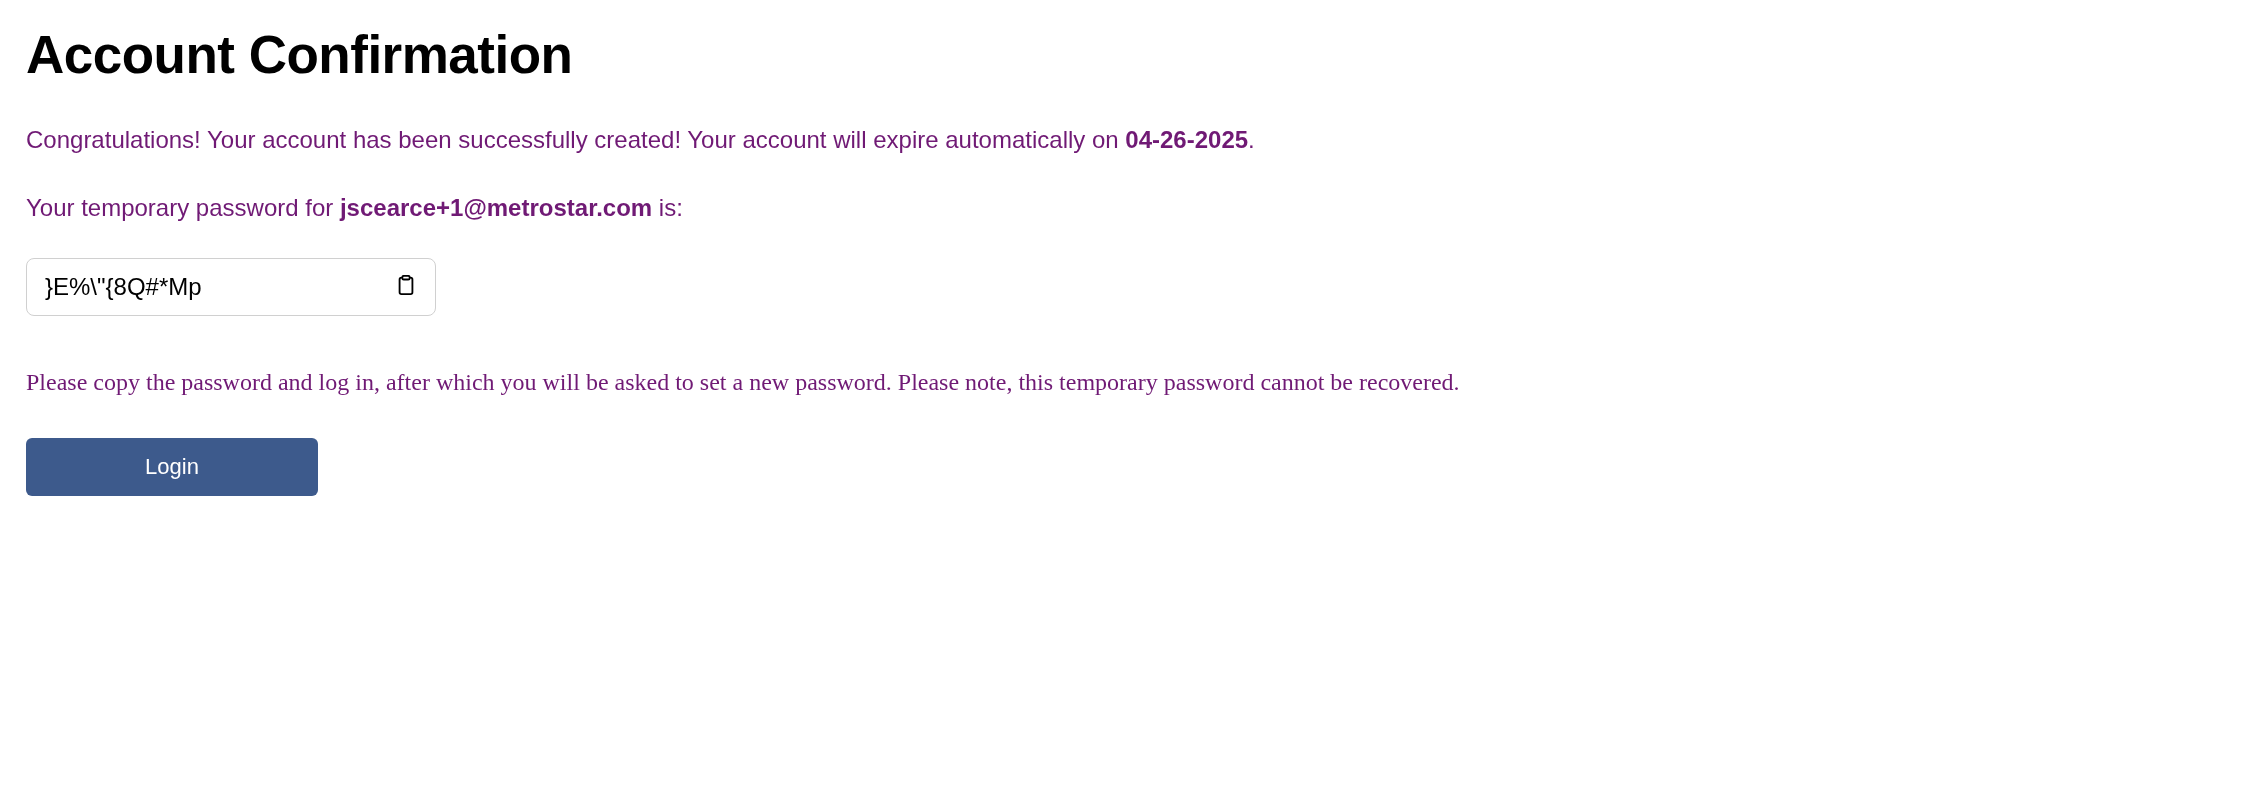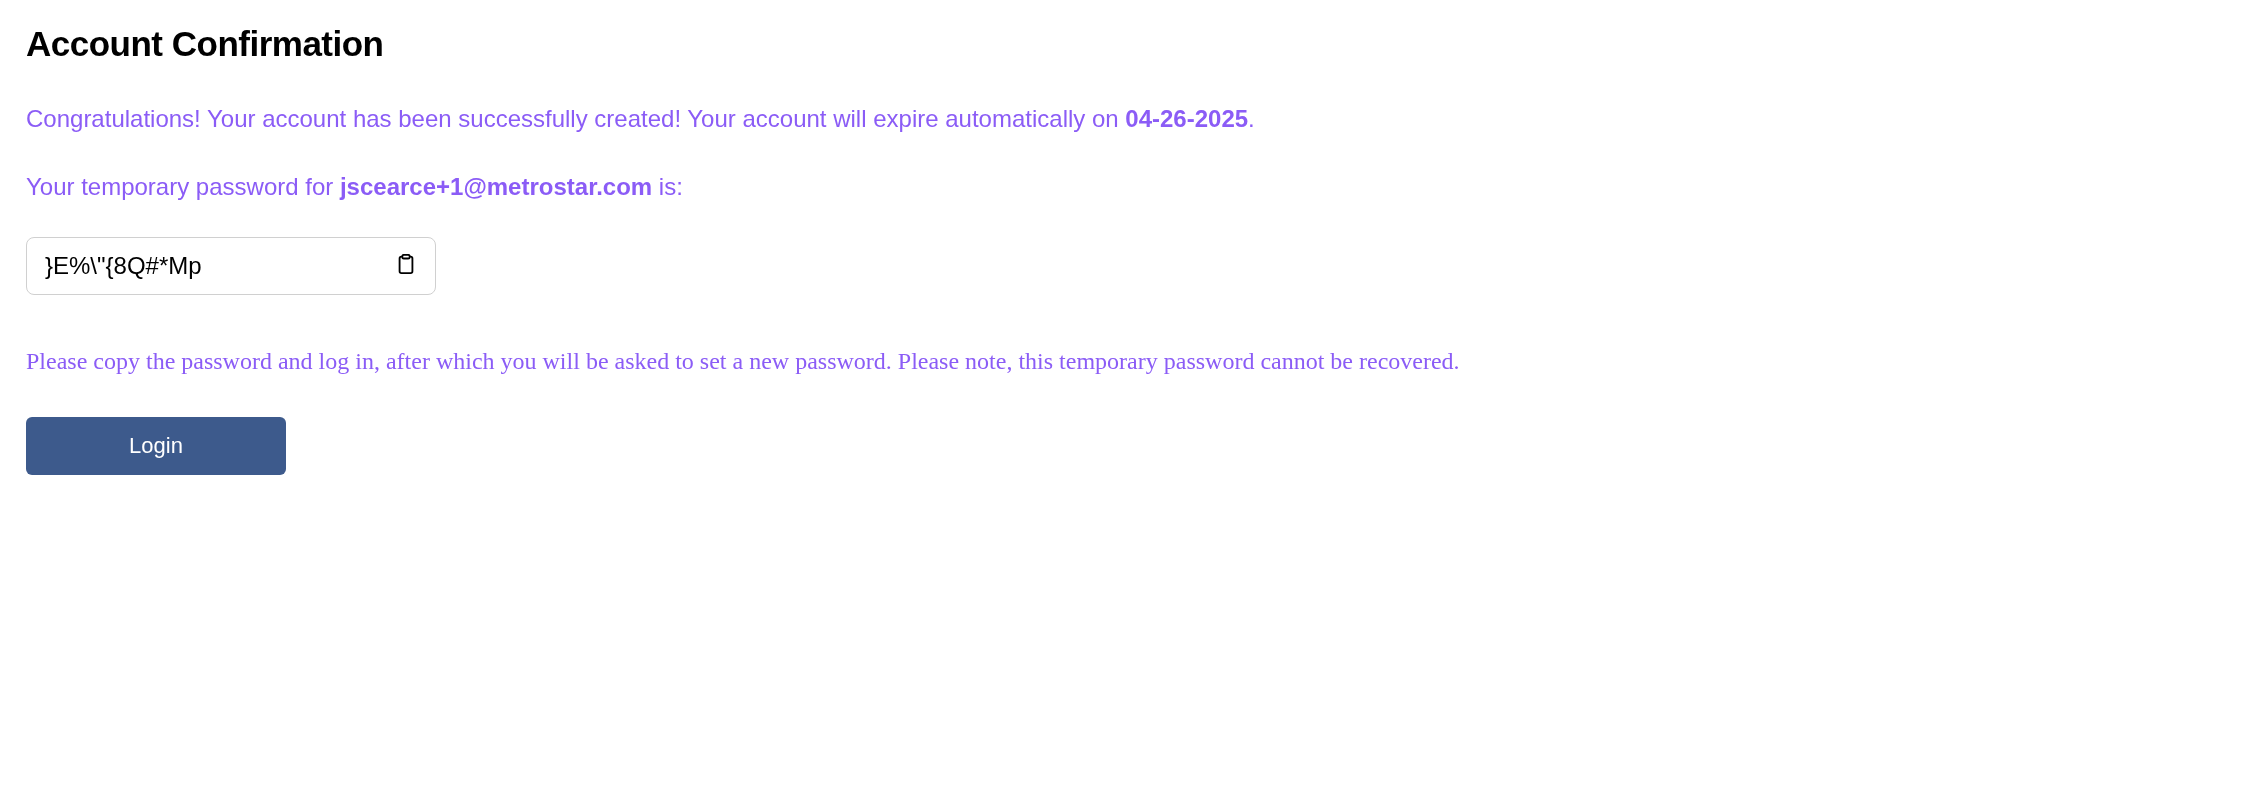"Account Confirmation" .page-title { font-size: 35px -> 53px }
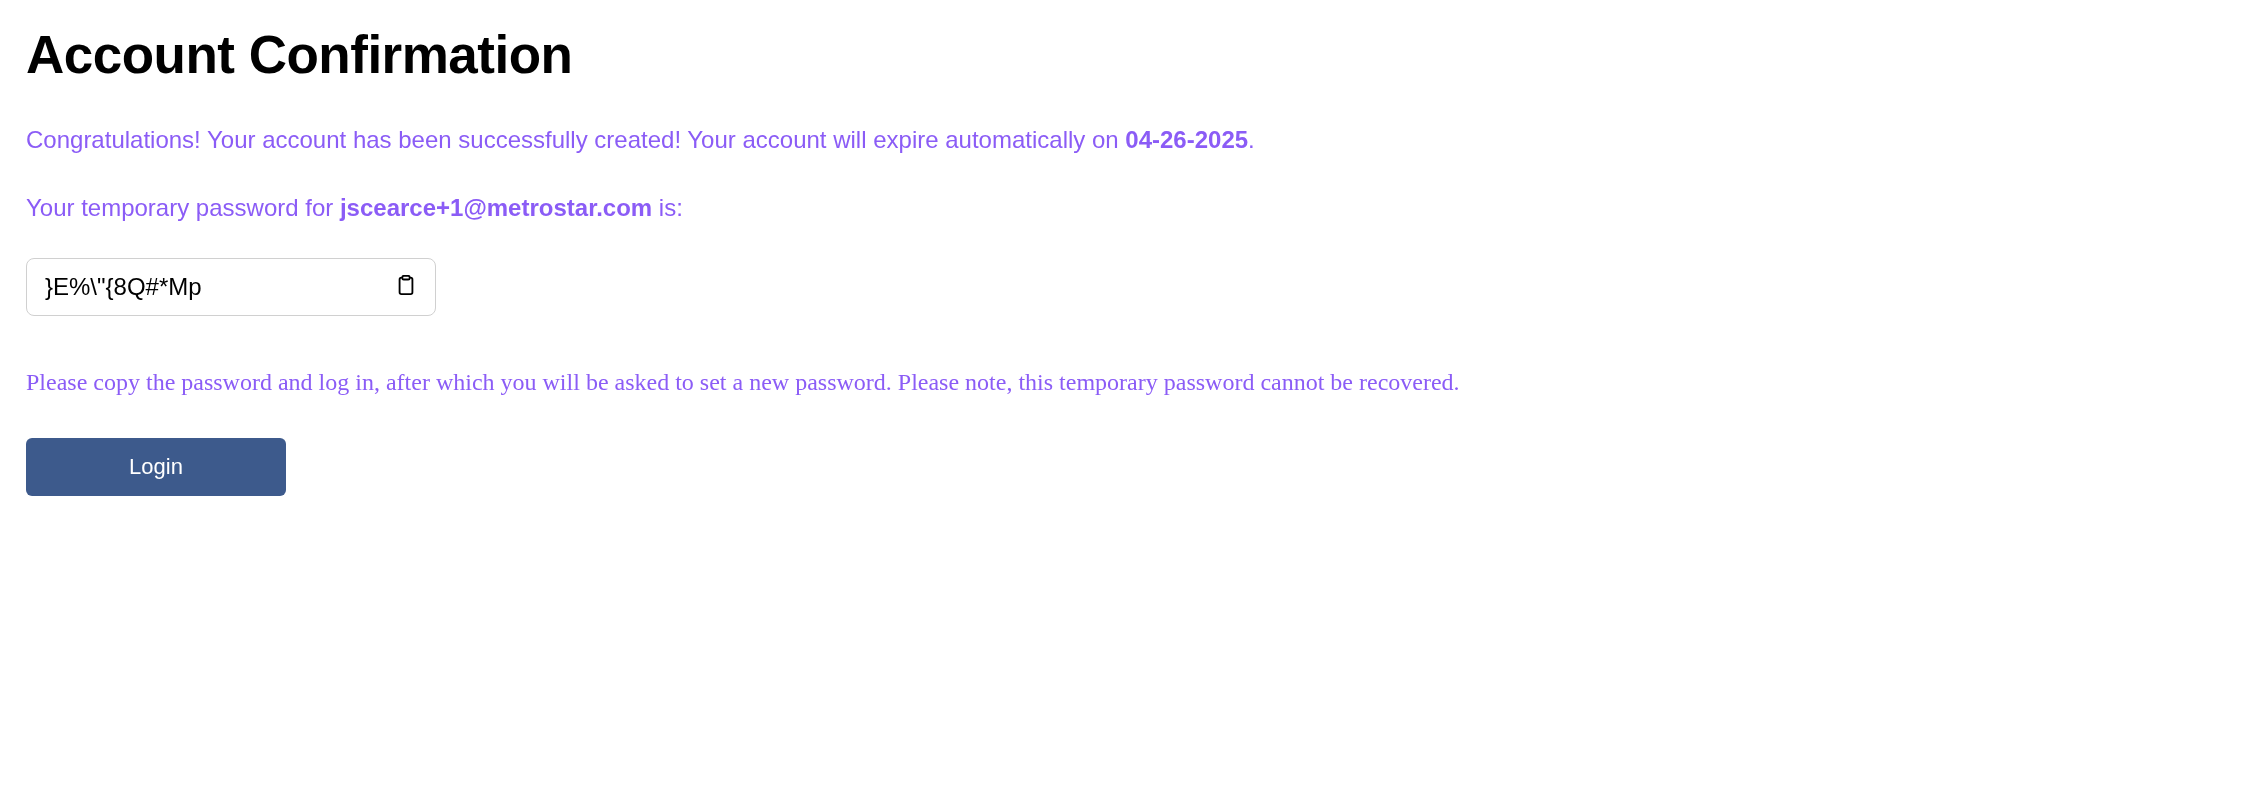"Congratulations! Your account has been" .paragraph { color: #8b5cf6 -> #701a75 }
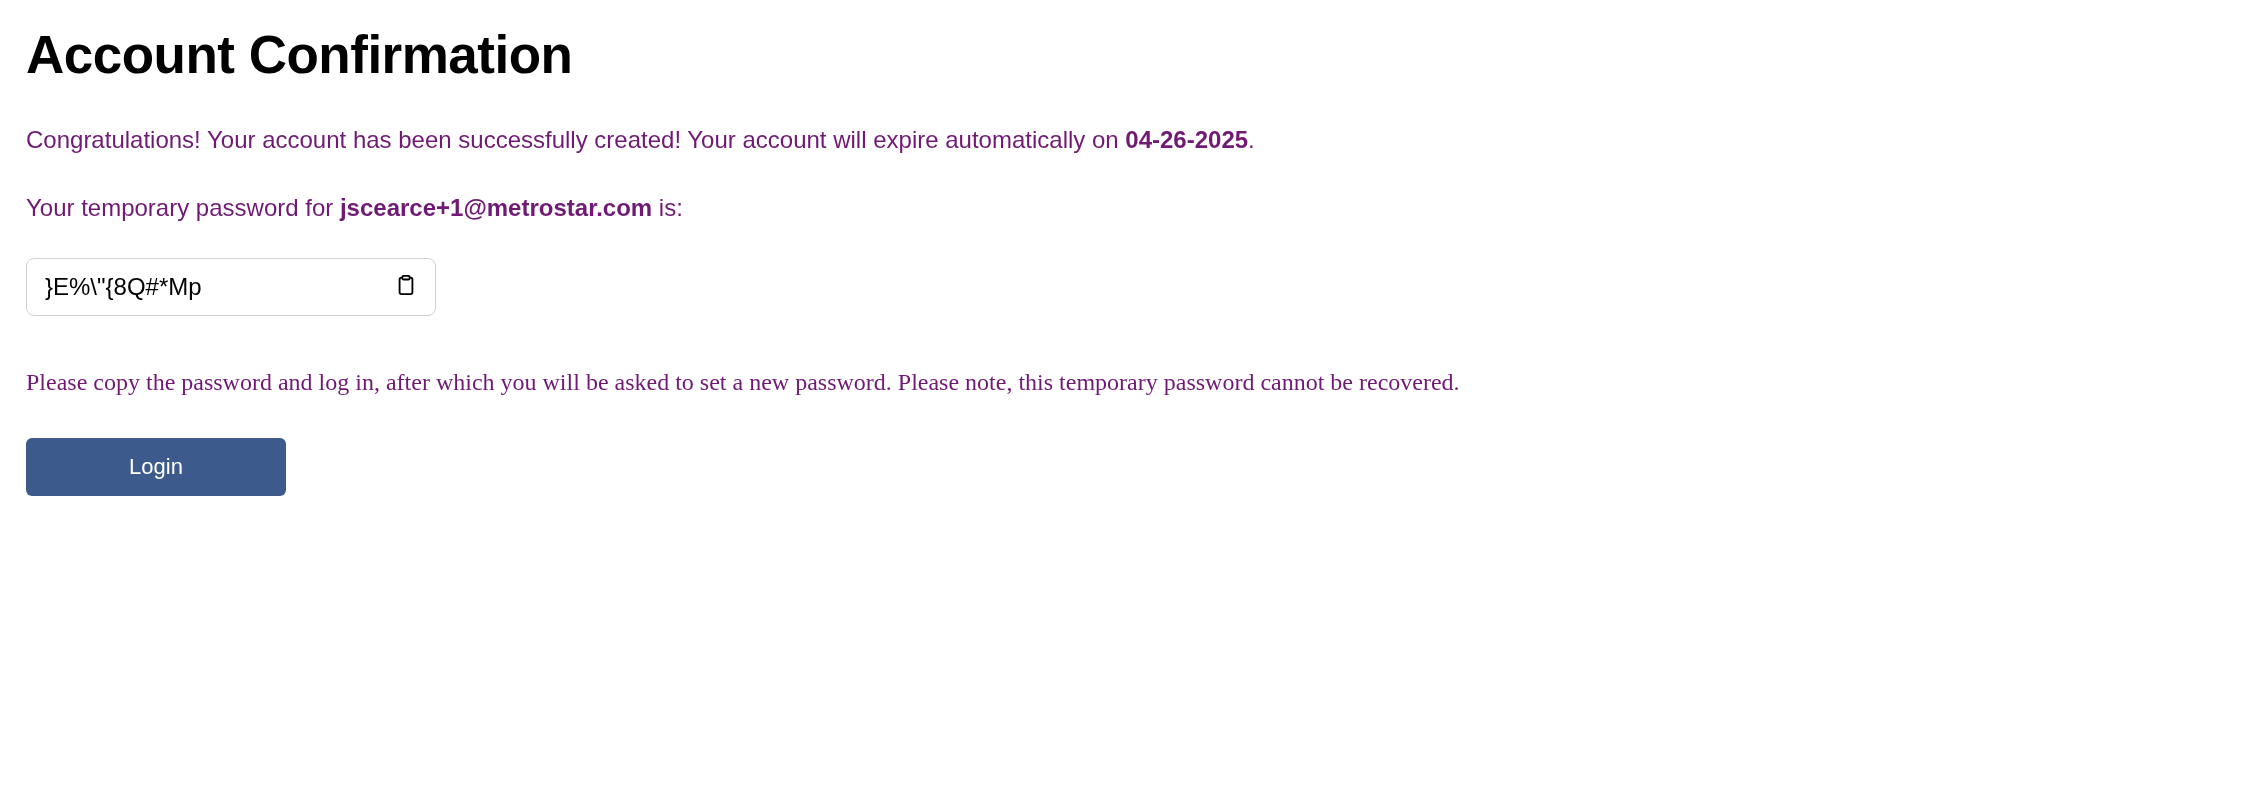"Login" .login-button { width: 260px -> 292px }
